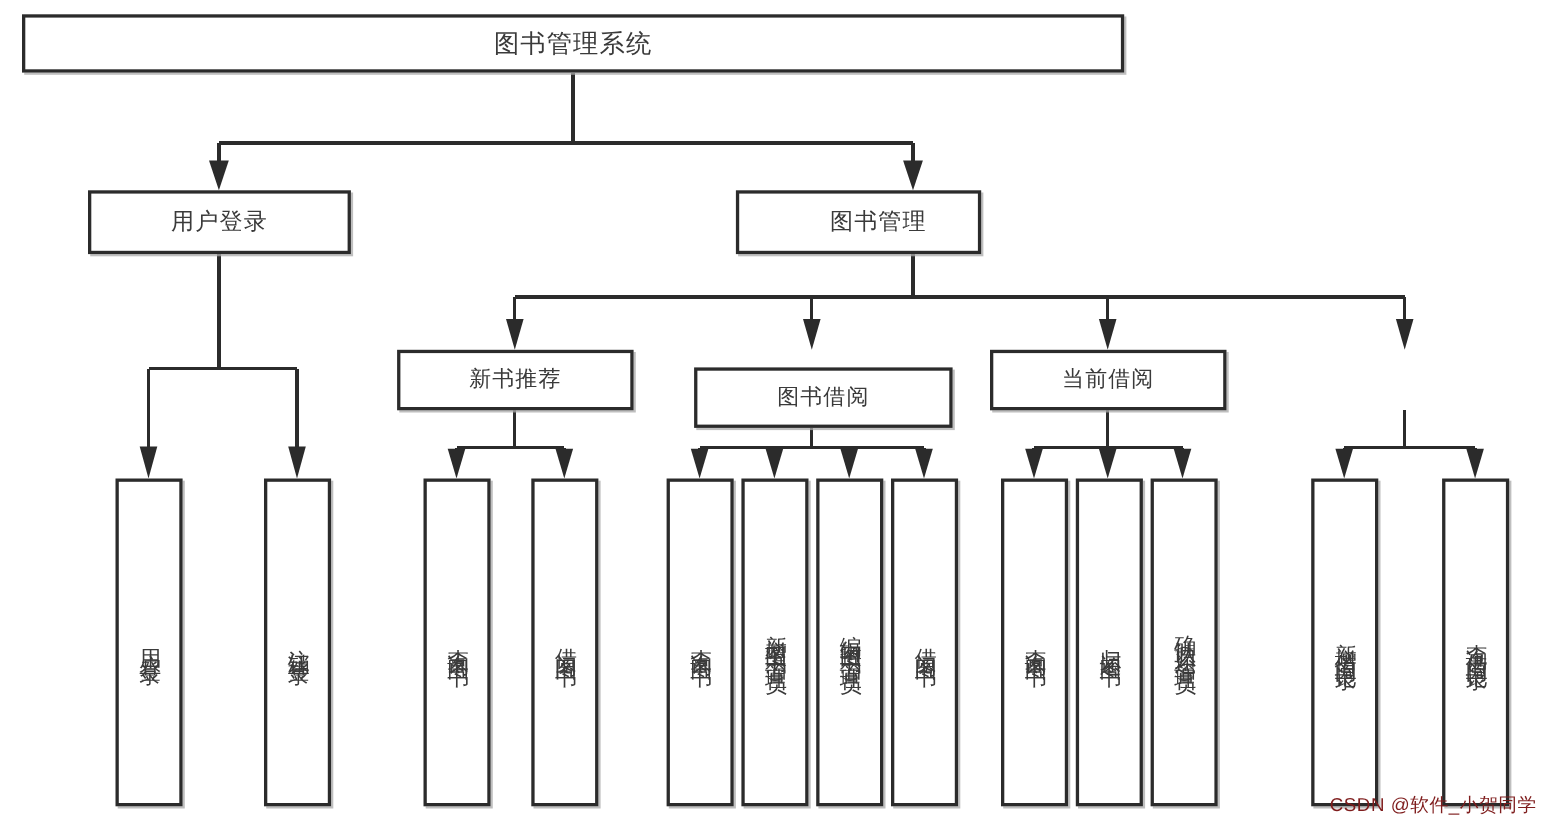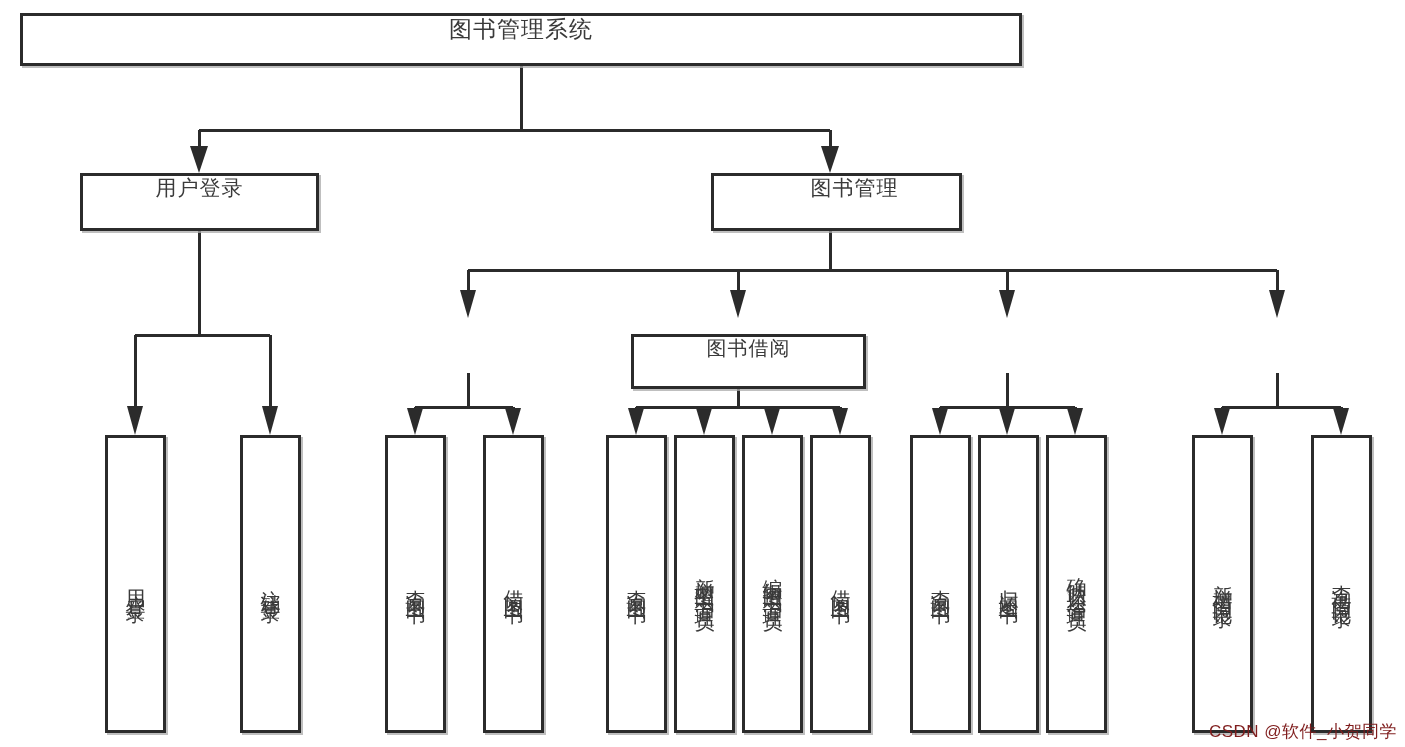"图书管理系统" .node { align-items: flex-start -> center }
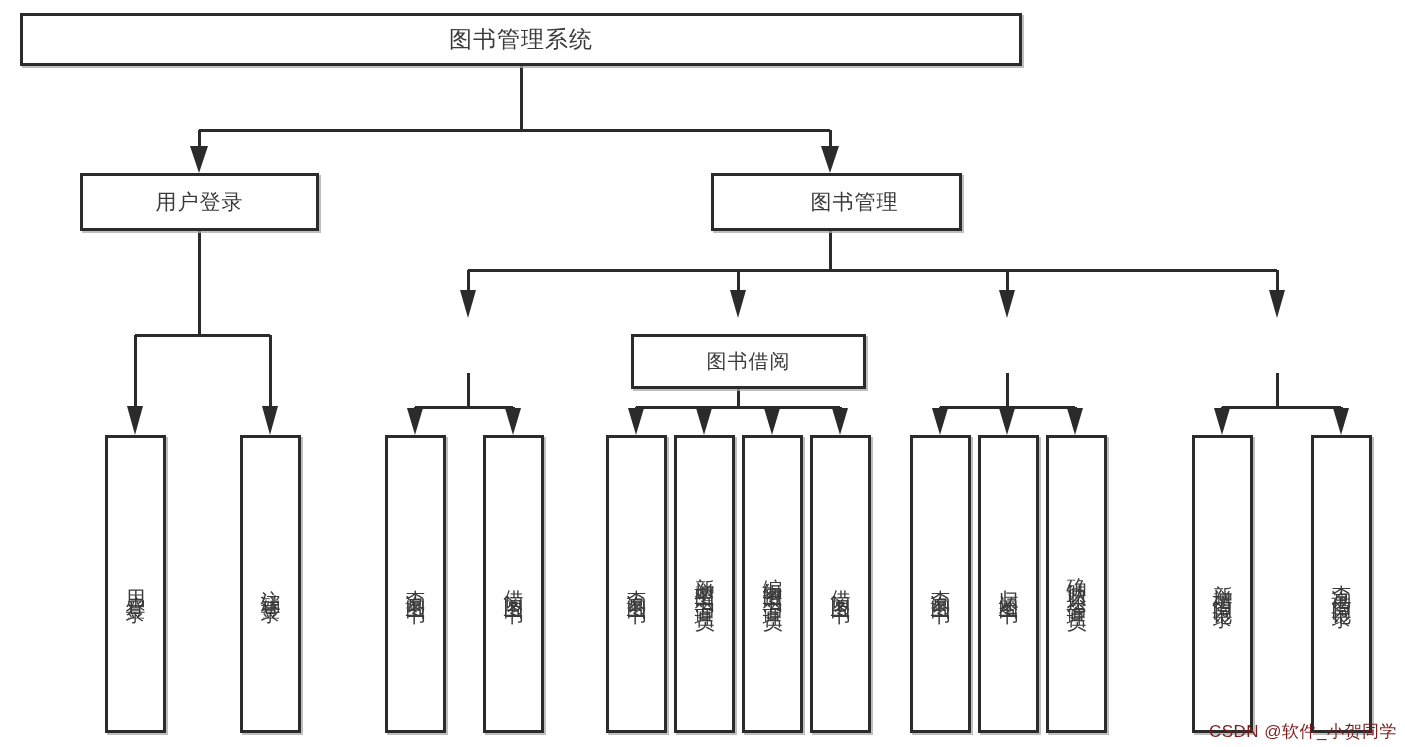"图书管理" div.node { left: 711px -> 669px; width: 251px -> 223px }
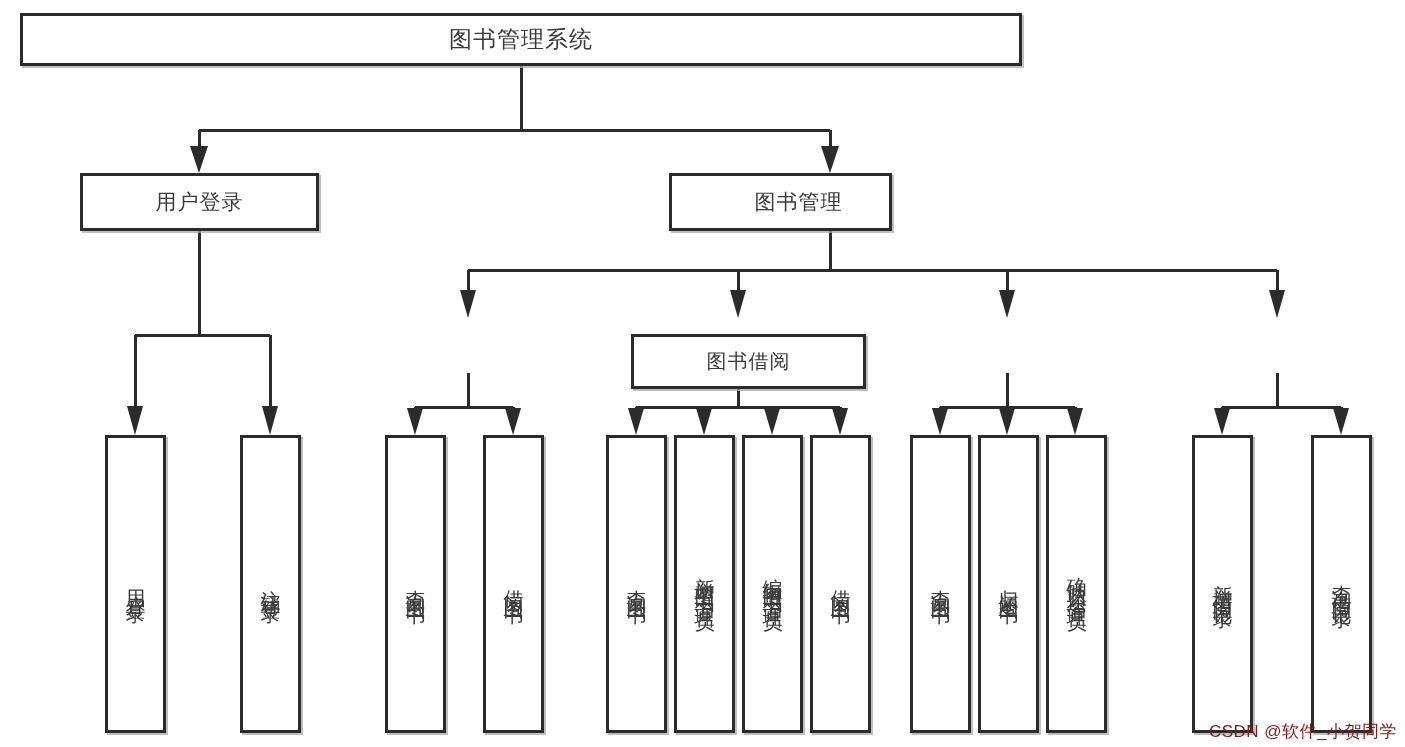"新书推荐" div.node { html: none -> <div> <span>新书推荐</span> </div> }
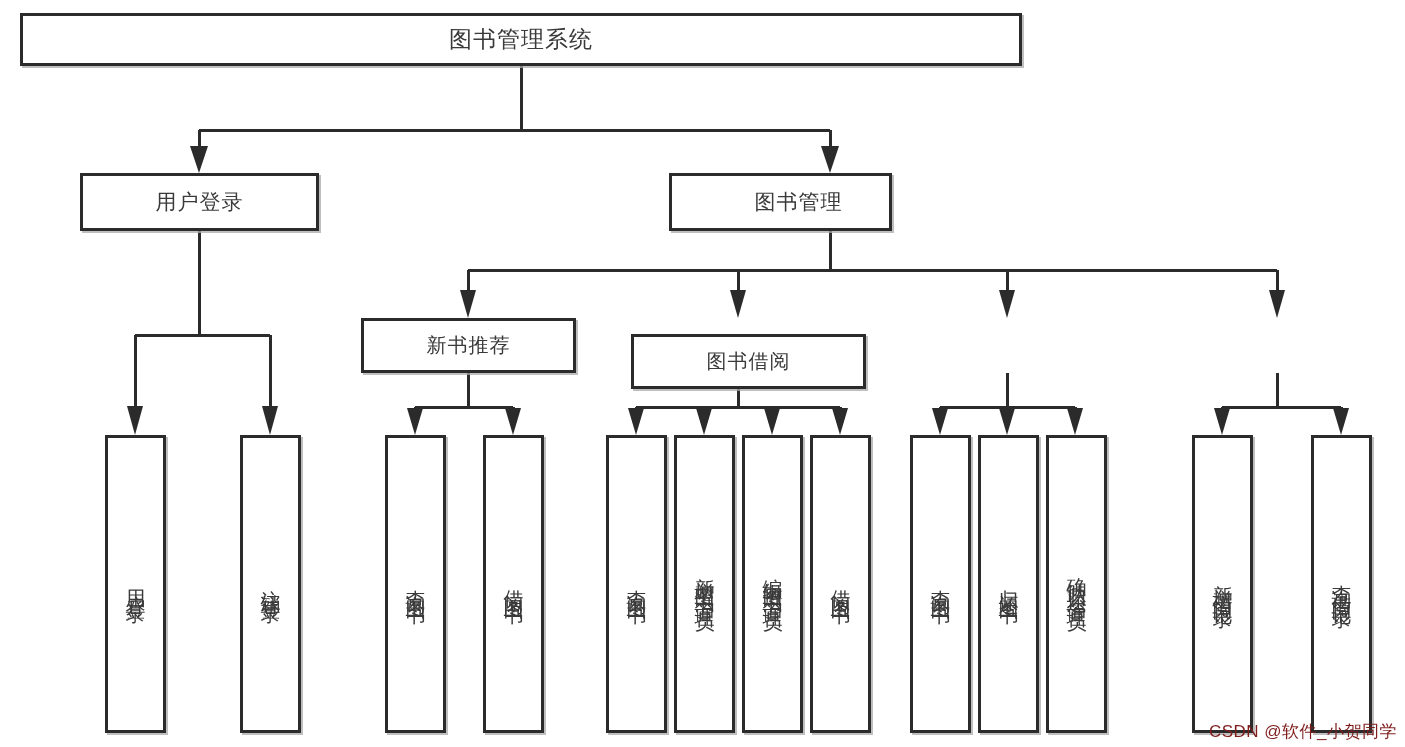"当前借阅" div.node { html: none -> <div> <span>当前借阅</span> </div> }
